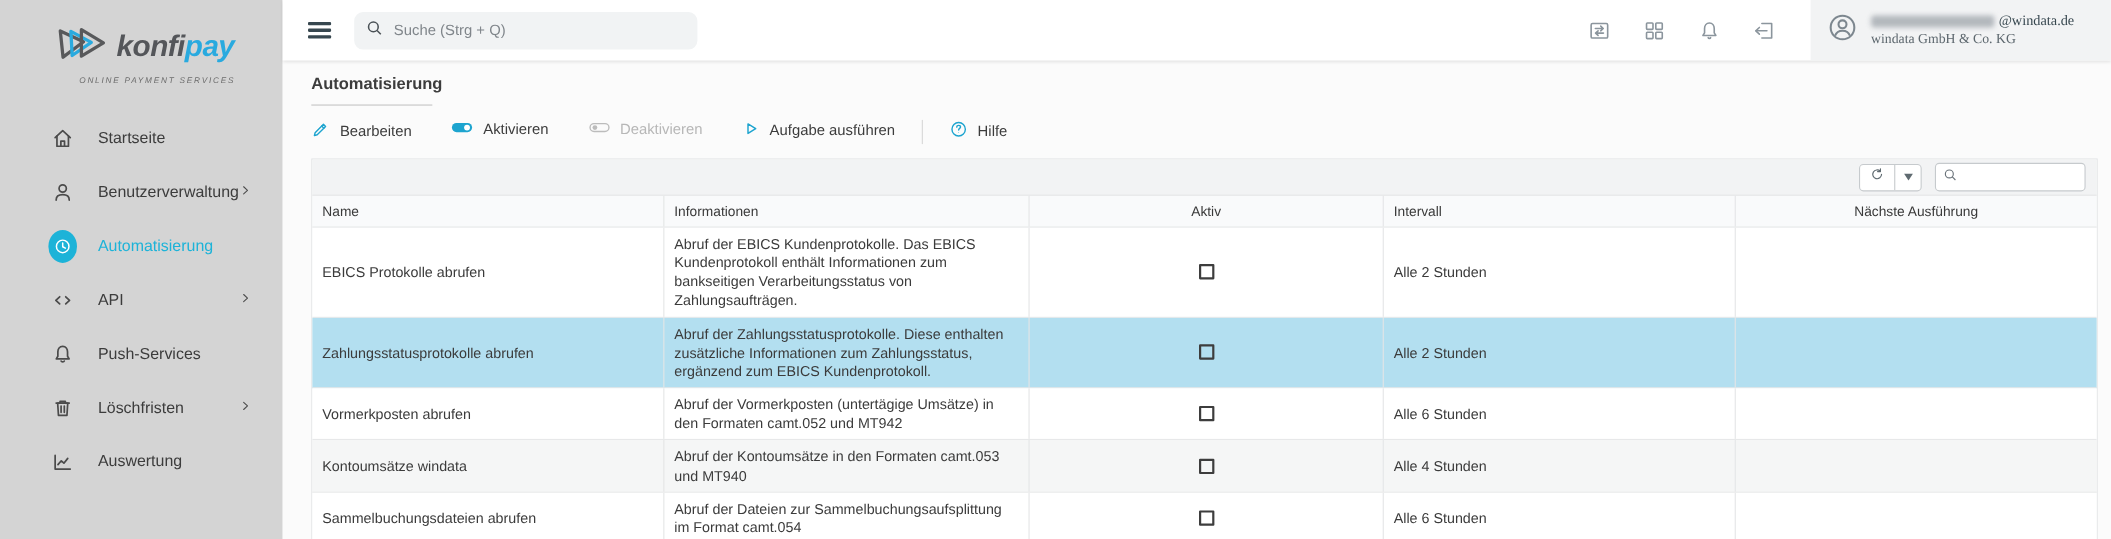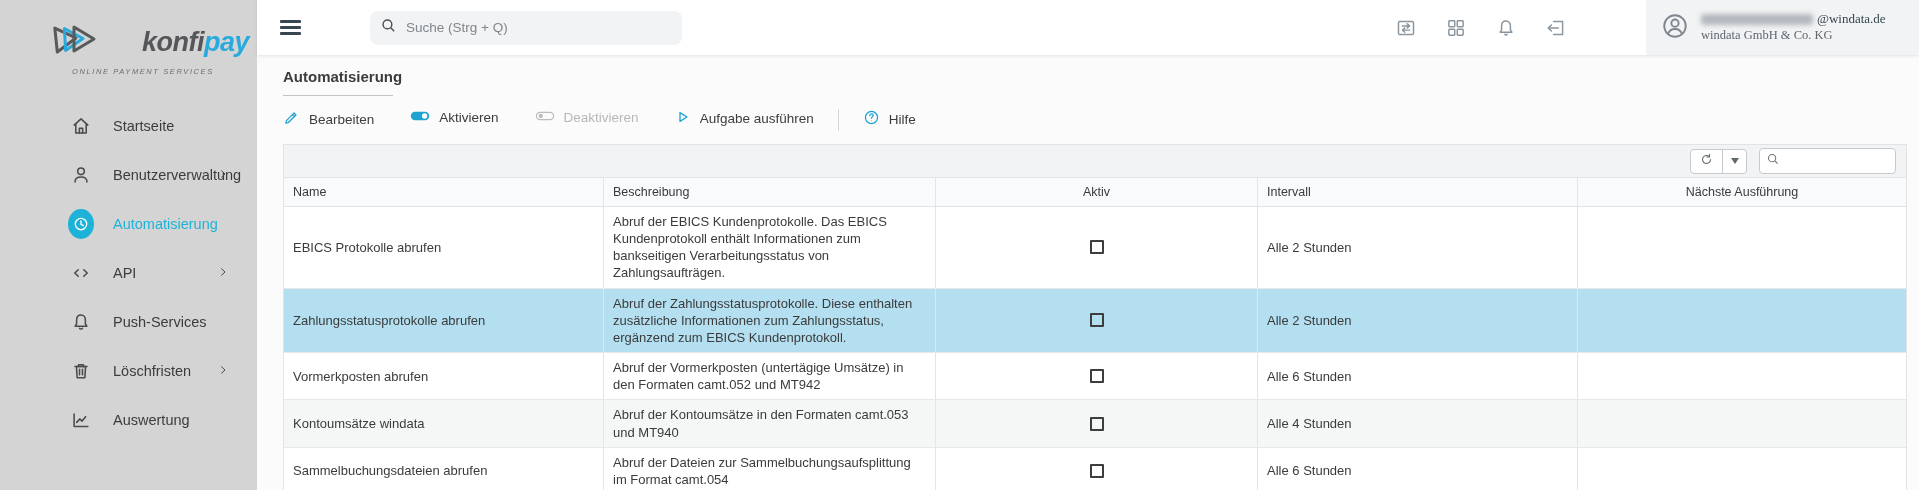"konfipay" .brand-row { gap: 36px -> none }
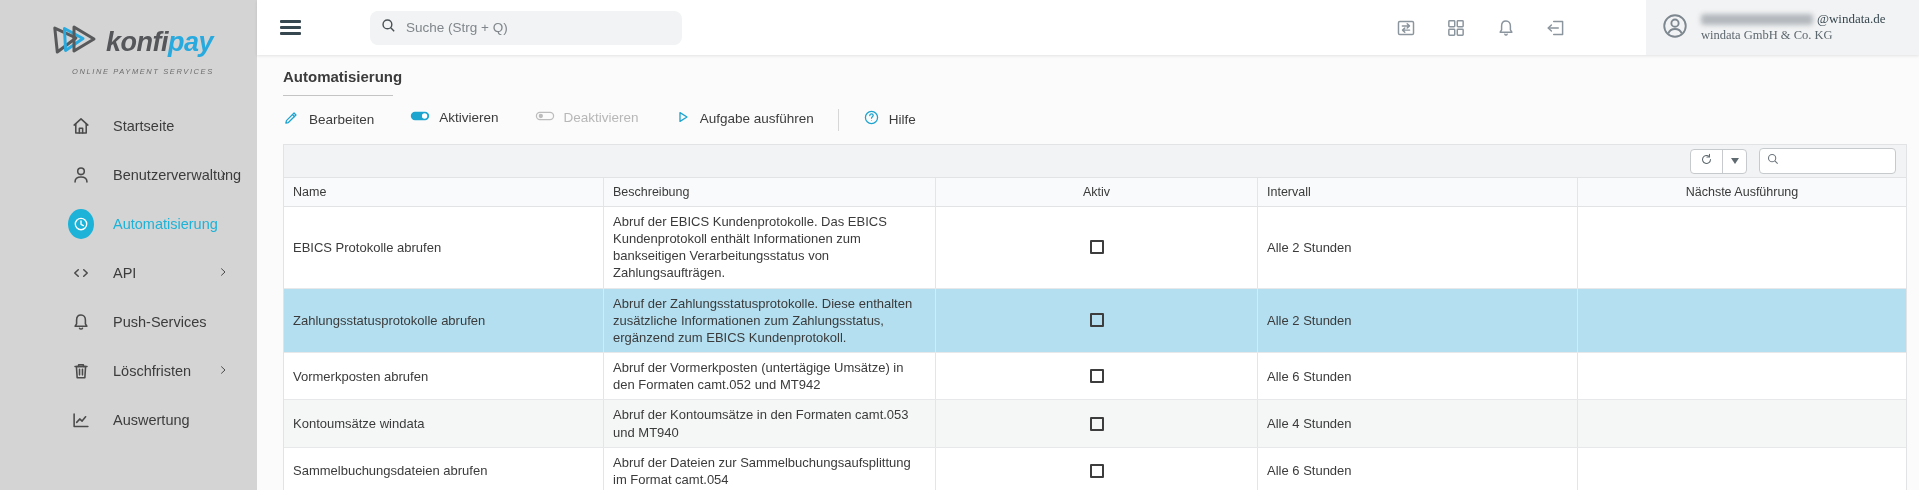"Suche (Strg + Q)" .topbar { gap: 48px -> none }
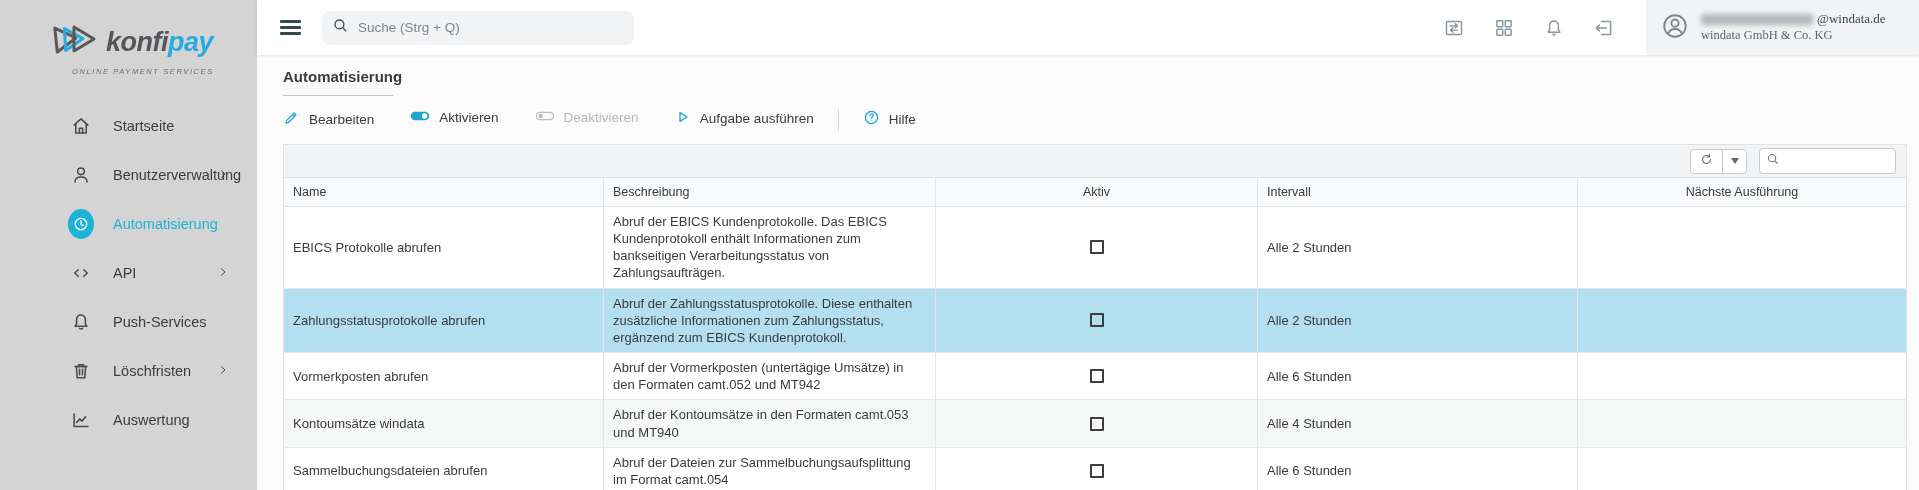"Startseite" .nav-item { padding-left: 68px -> 44px }
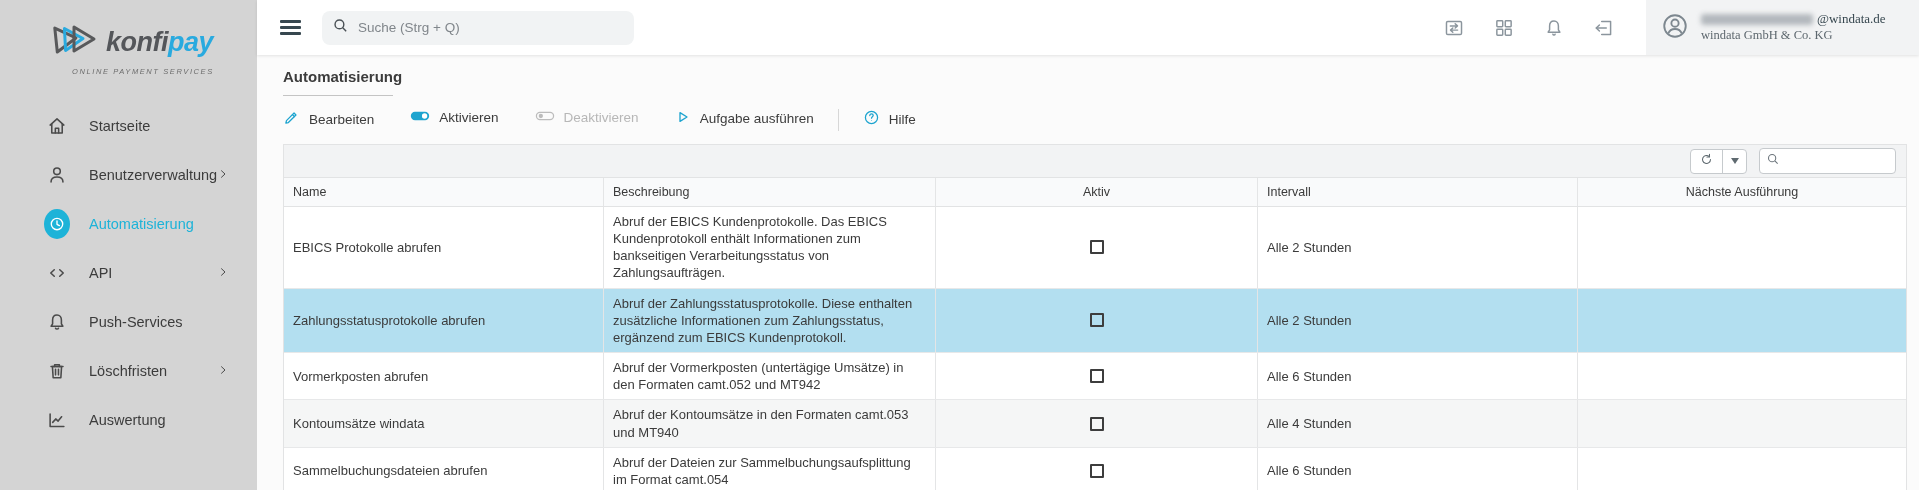"Beschreibung" div.th { text: Beschreibung -> Informationen }
